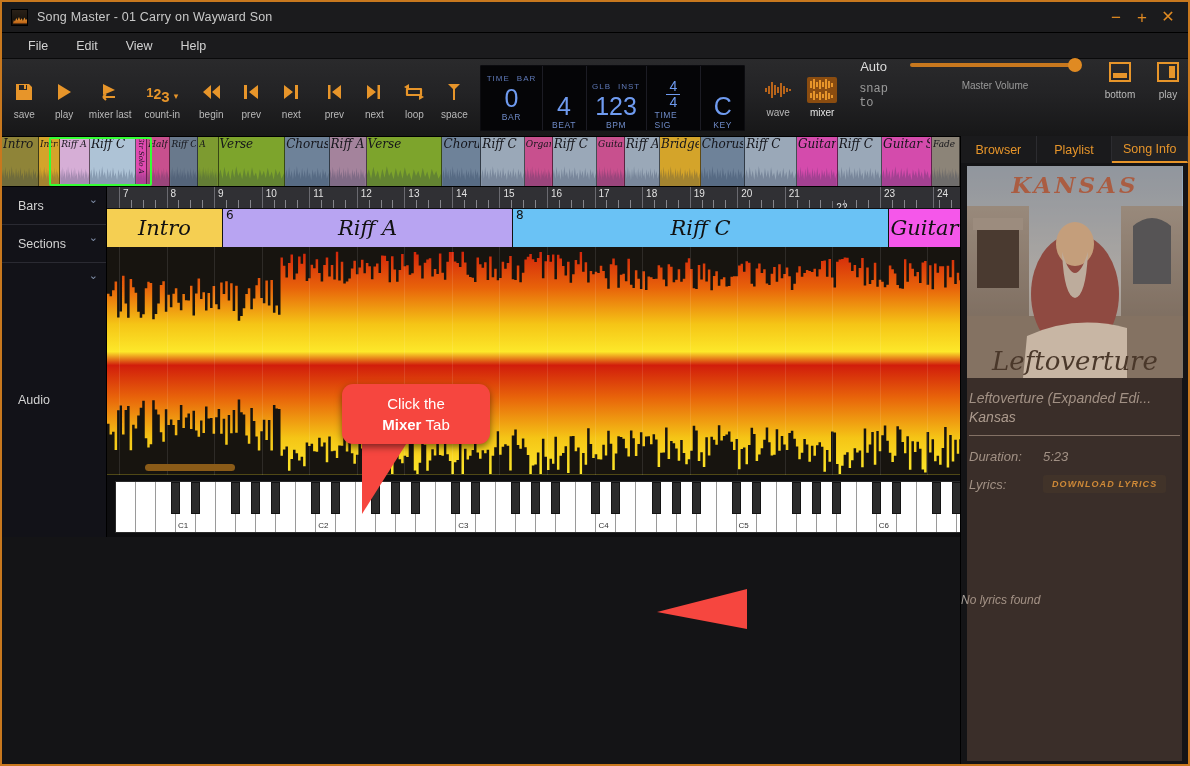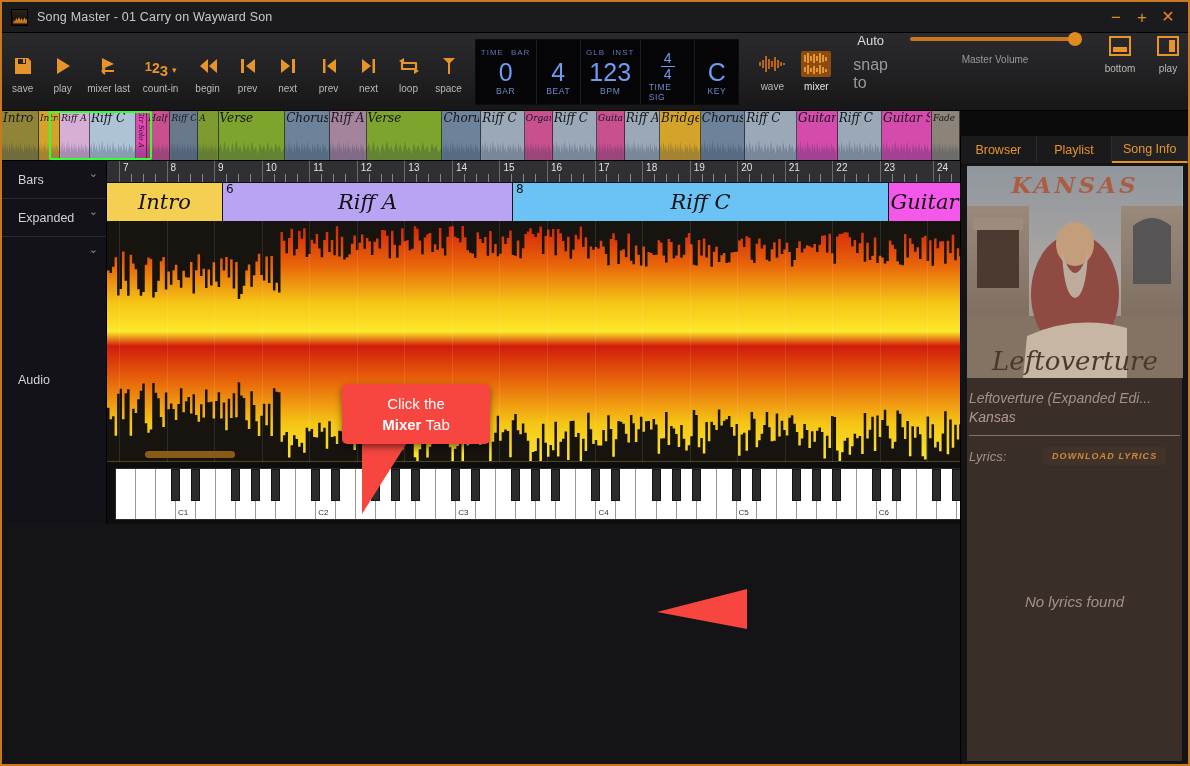"File" div.menubar { html: none -> <div> <div>File</div> <div>Edit</div> <div>View</div> <div>Help</div> </div> }
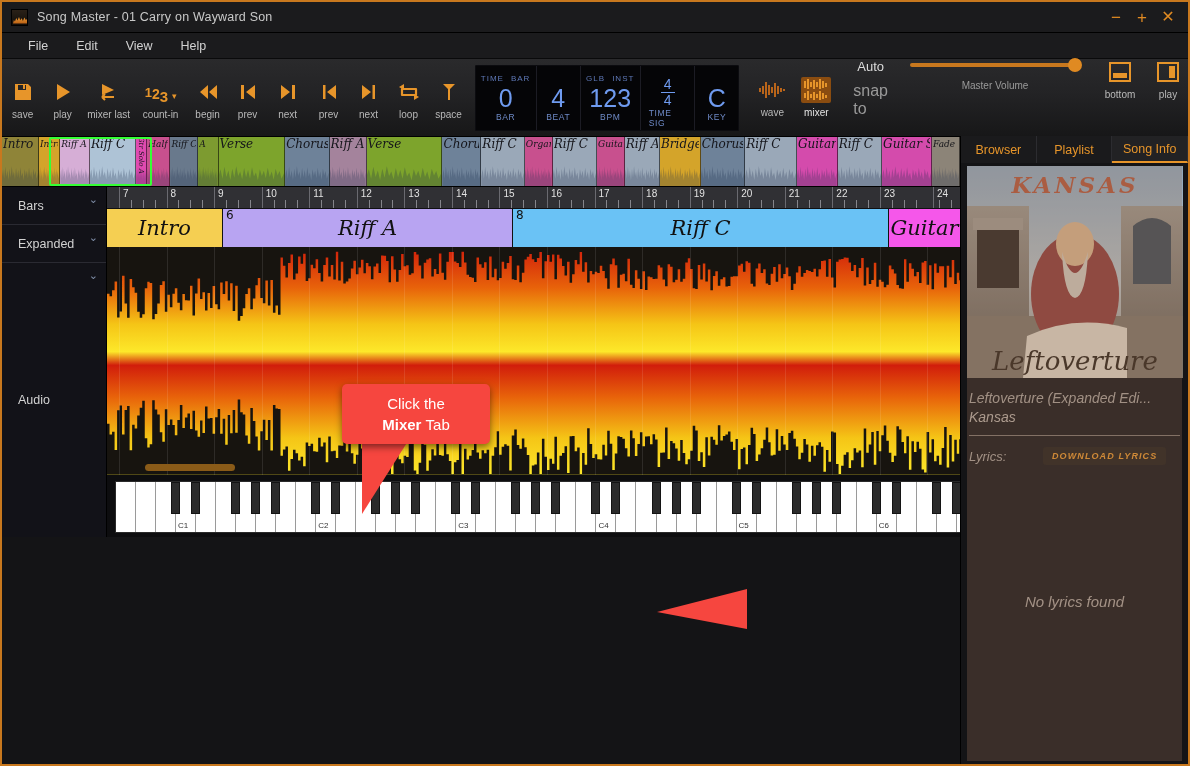"GLB" .numcell + .numcell { justify-content: none -> flex-end }
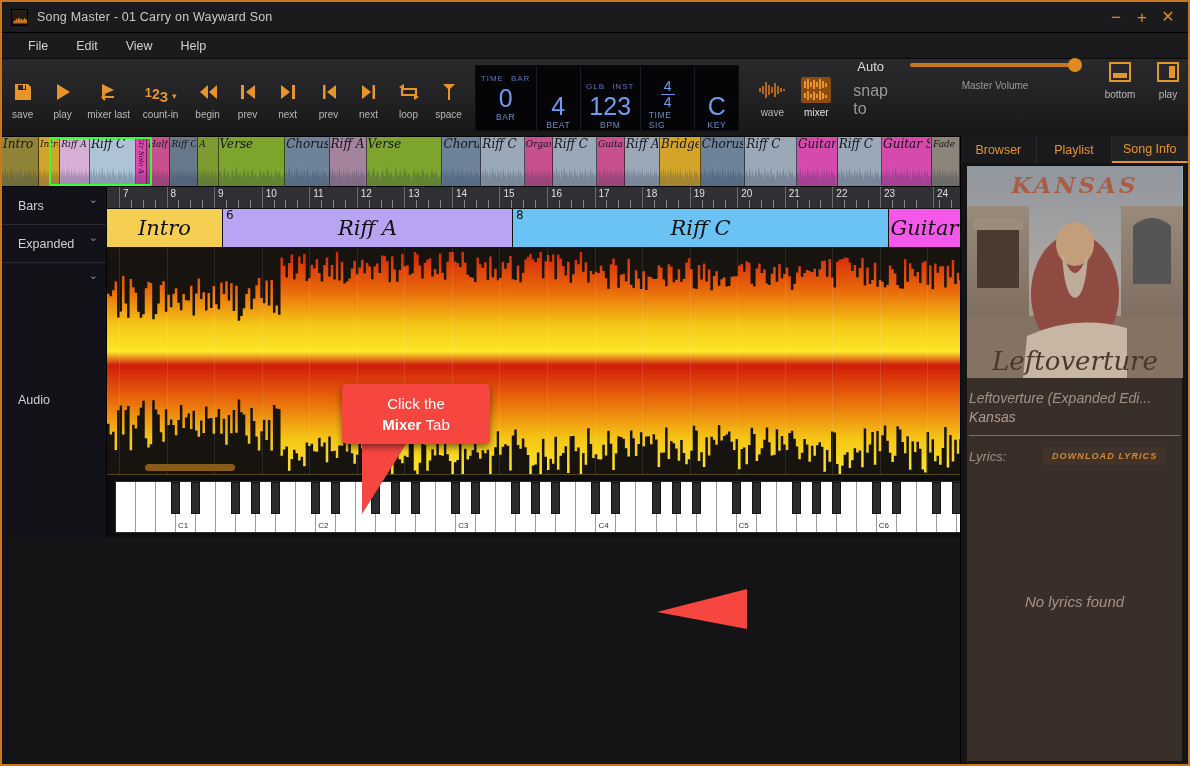"snap to" .snap .l { font-family: none -> Liberation Mono, monospace; font-size: 16px -> 12px }
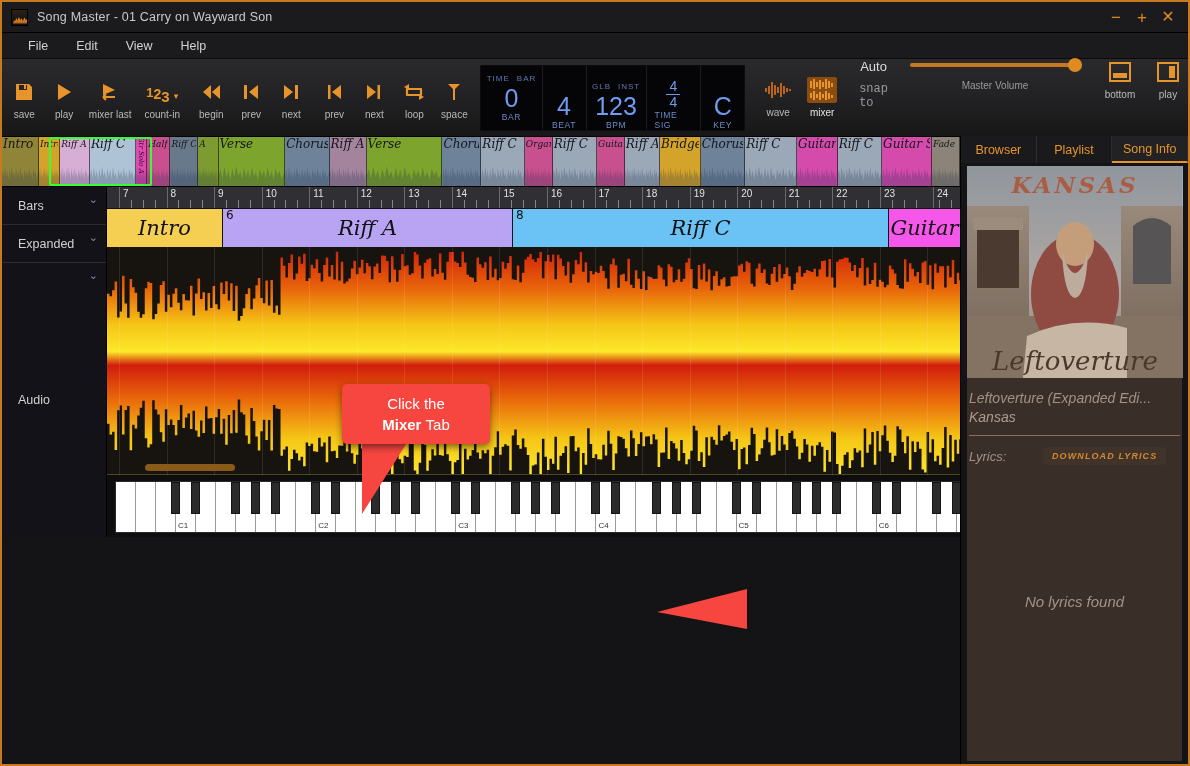"22" div.rtick { margin-top: none -> 14px }
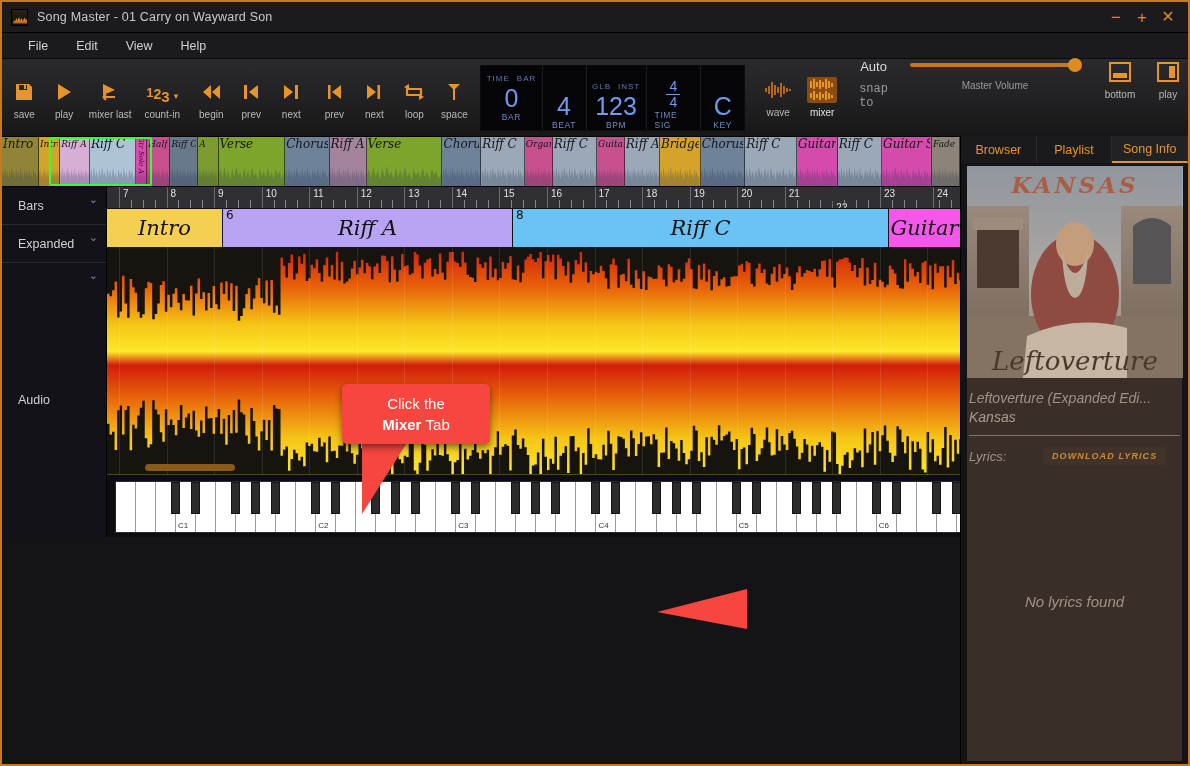"Expanded" span { text: Expanded -> Sections }
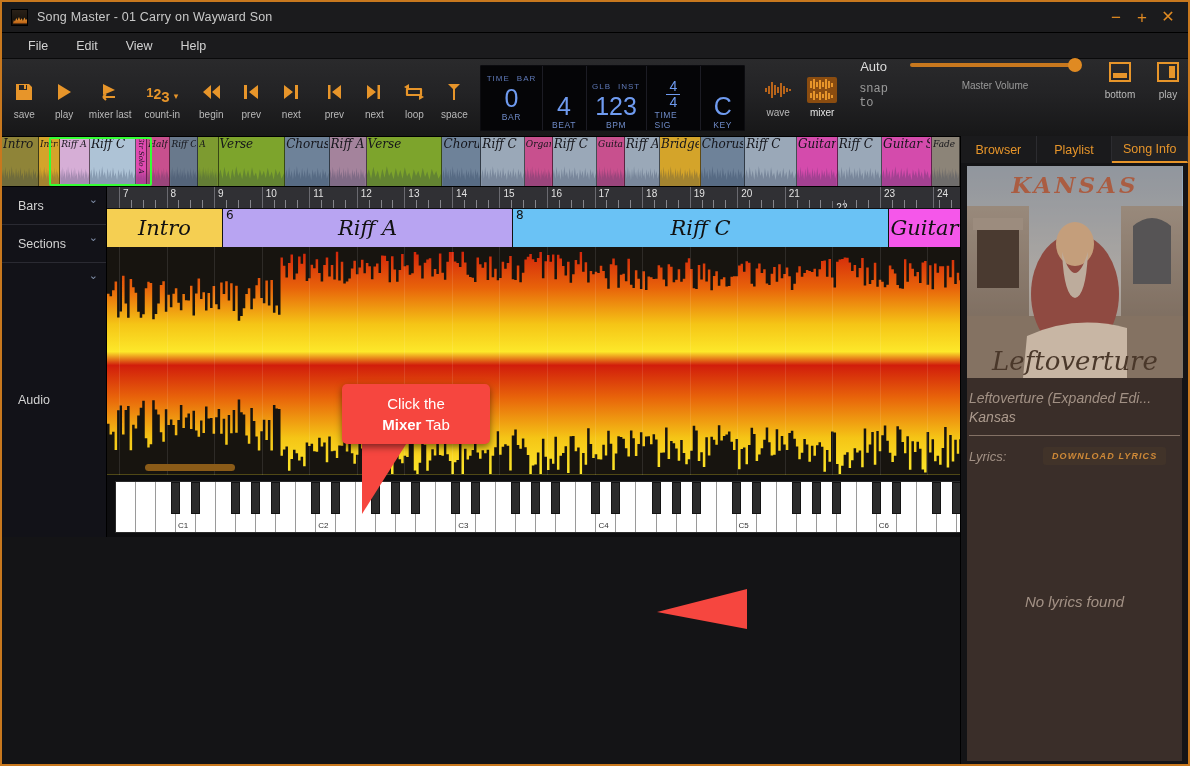"Click the" .callout { border-radius: 5px -> 11px }
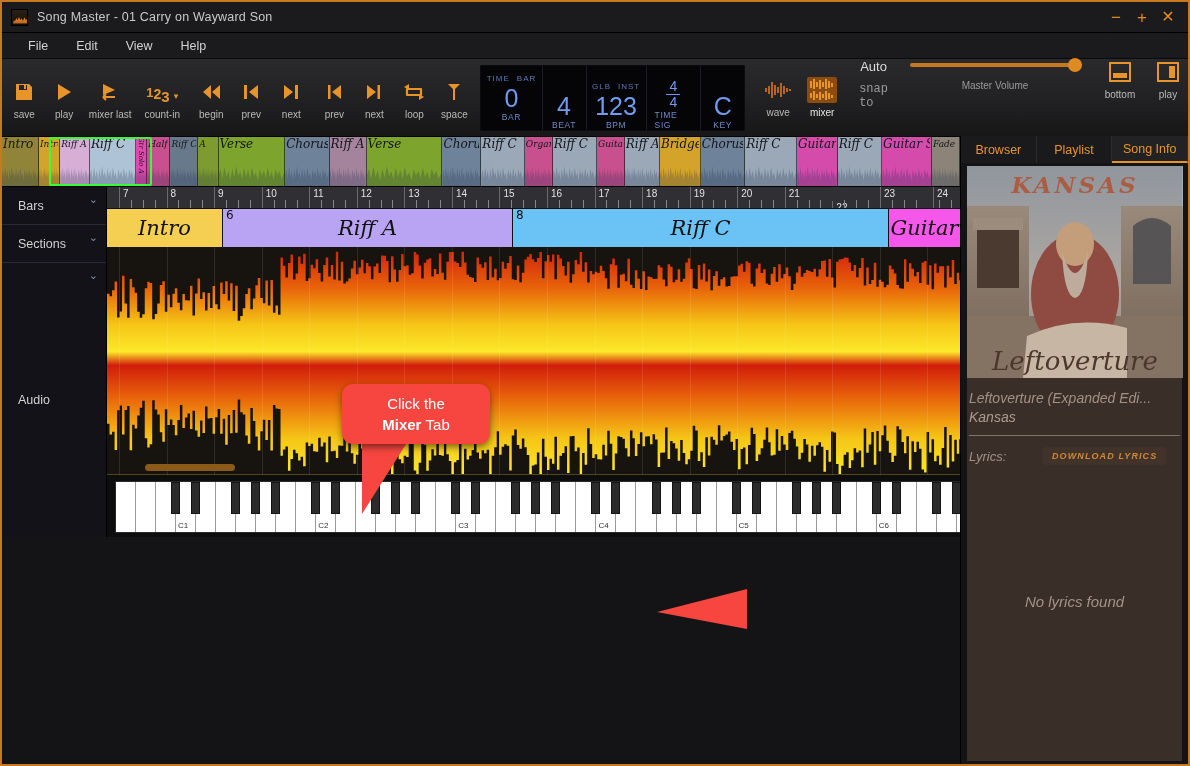"Duration:" div.row { html: none -> <div> <span>Duration:</span> <span>5:23</span> </div> }
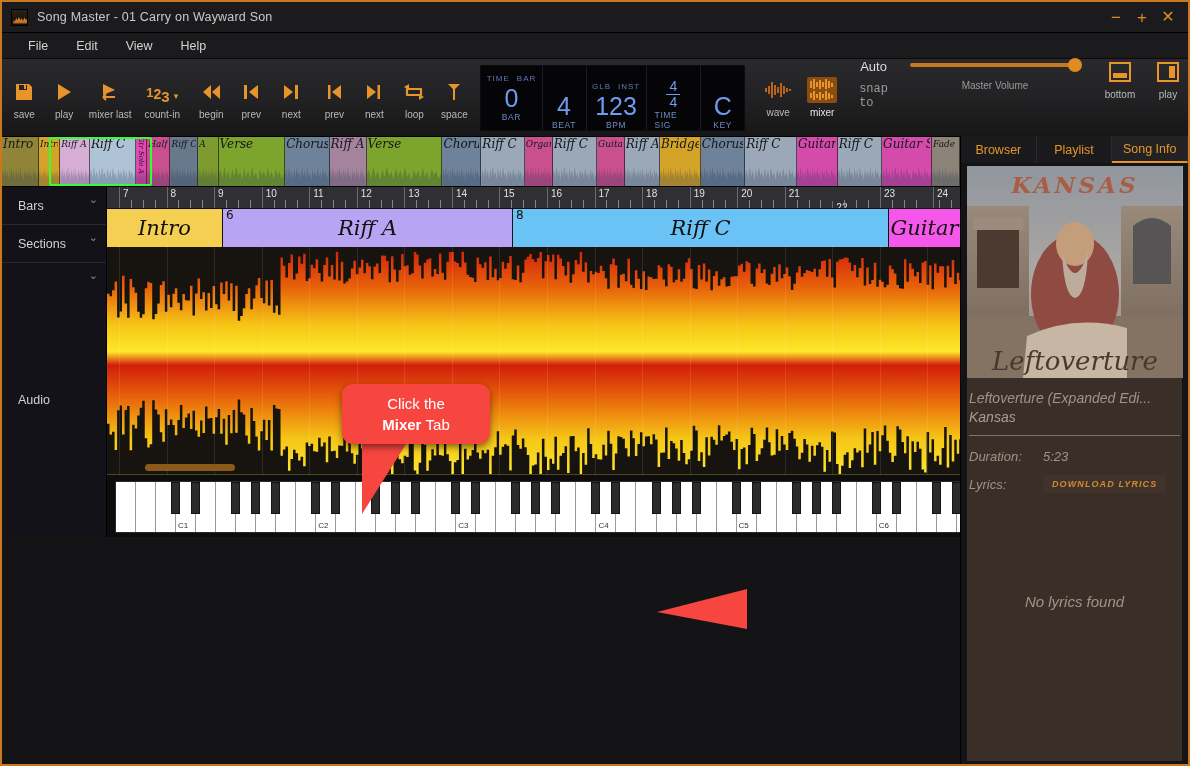"No lyrics found" .nolyrics { font-size: 15px -> 12px; text-align: center -> none }
